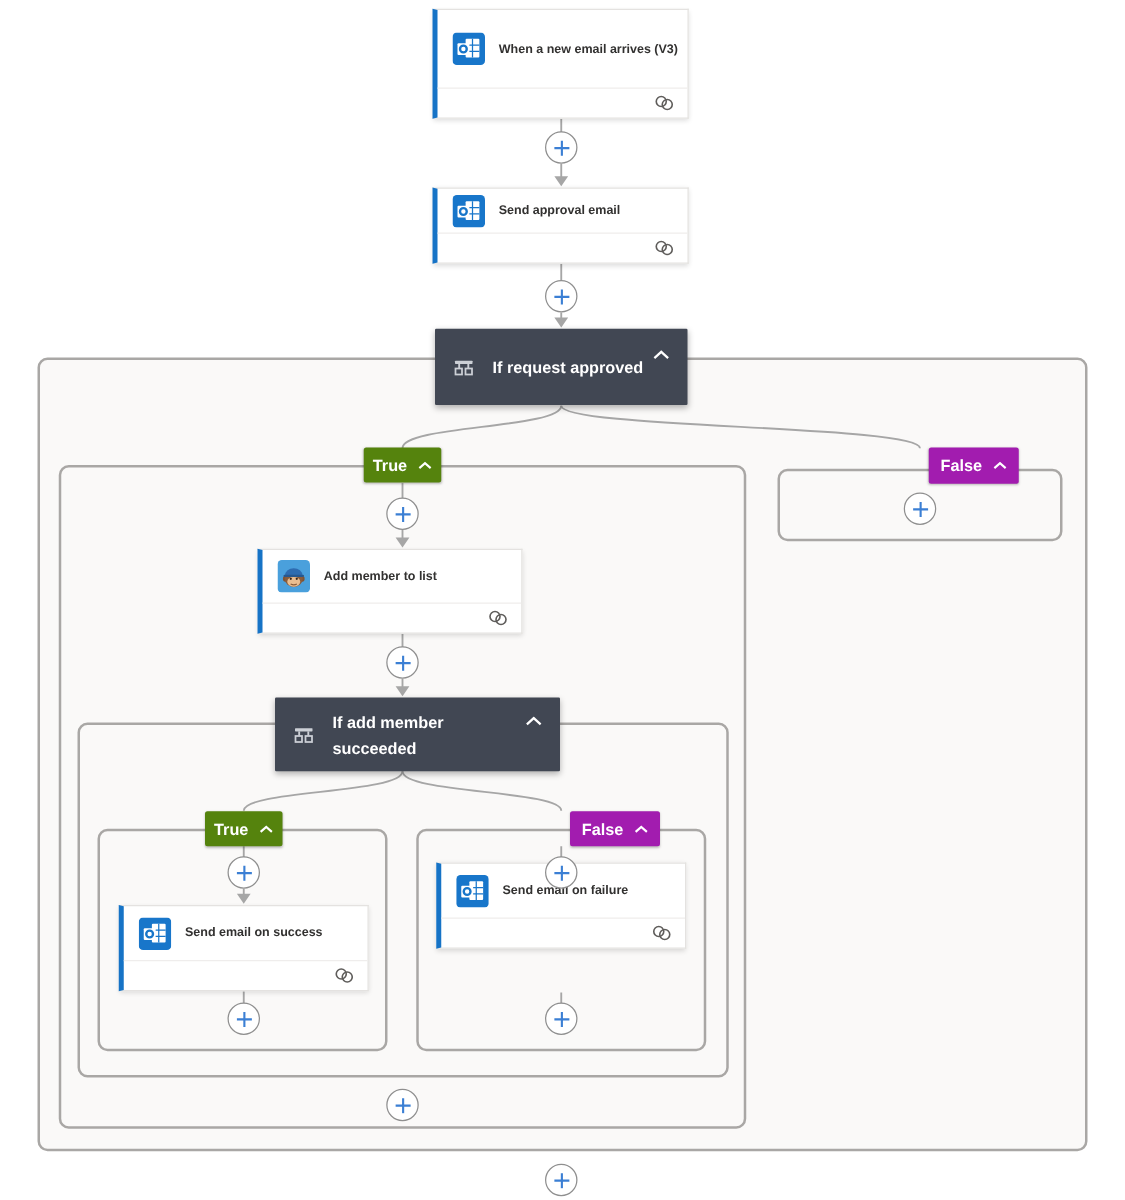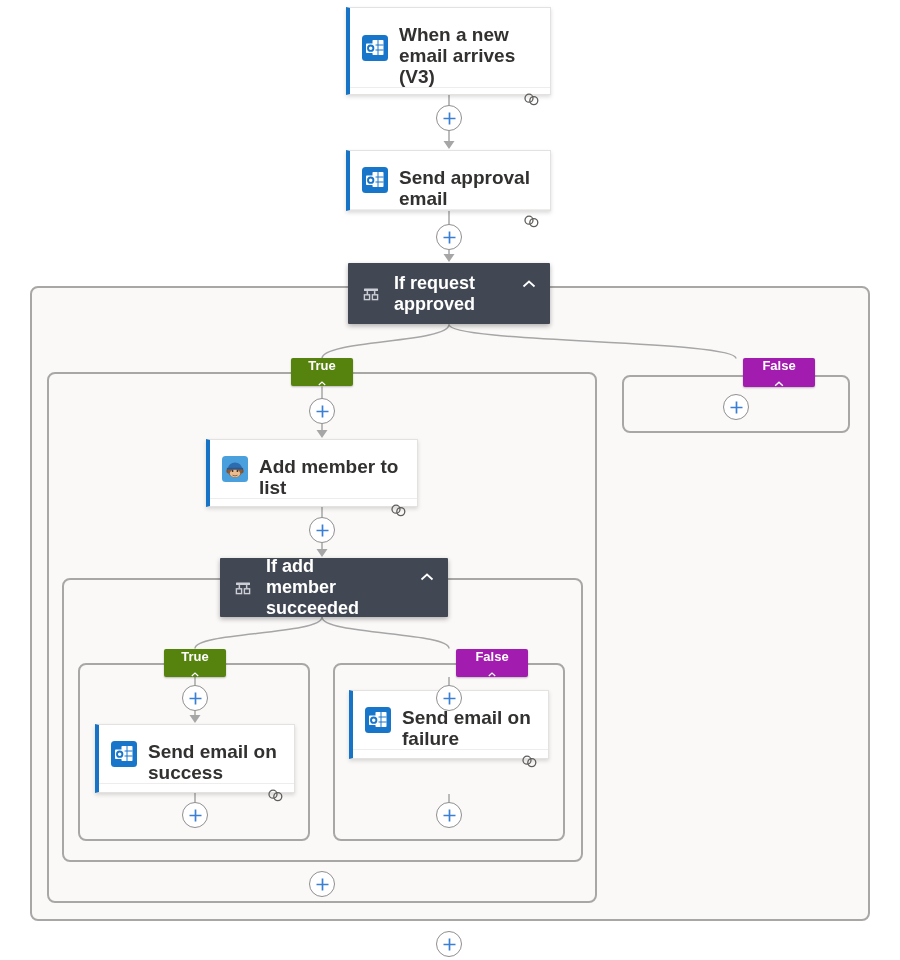"When a new email arrives" .card-title { font-size: 19px -> 10px; margin-top: 16px -> none }
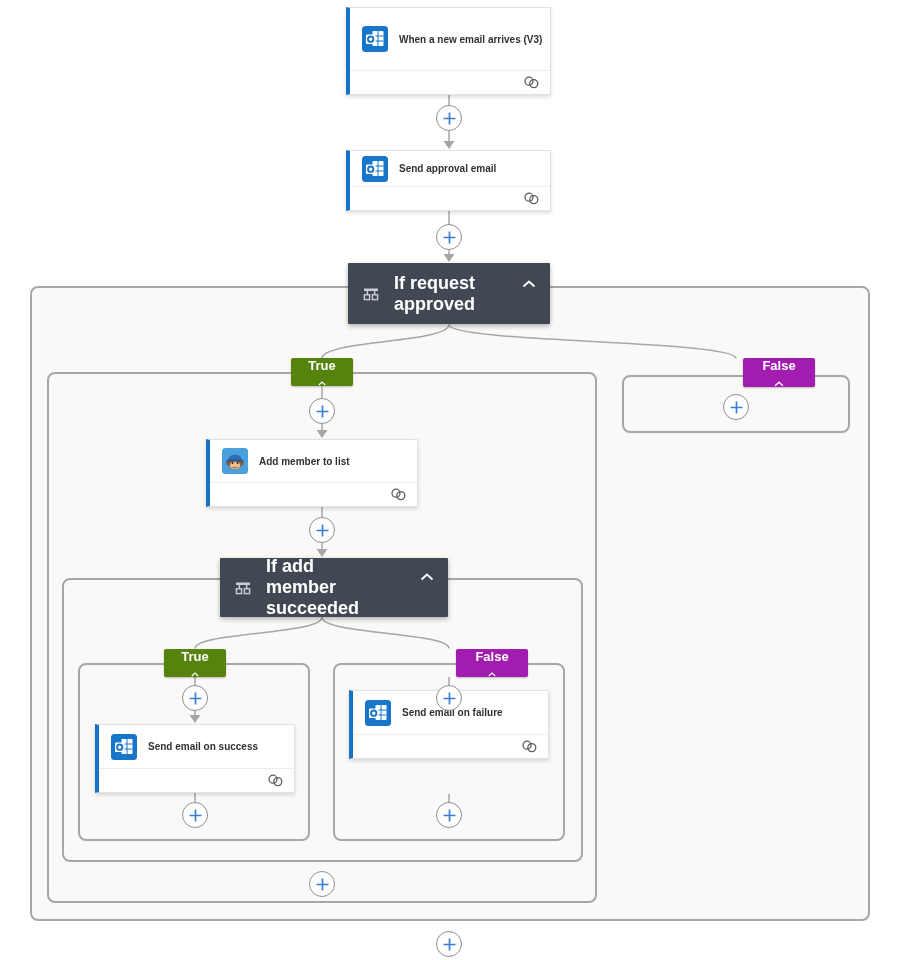"If request approved" .cond-title { font-size: 18px -> 13px }
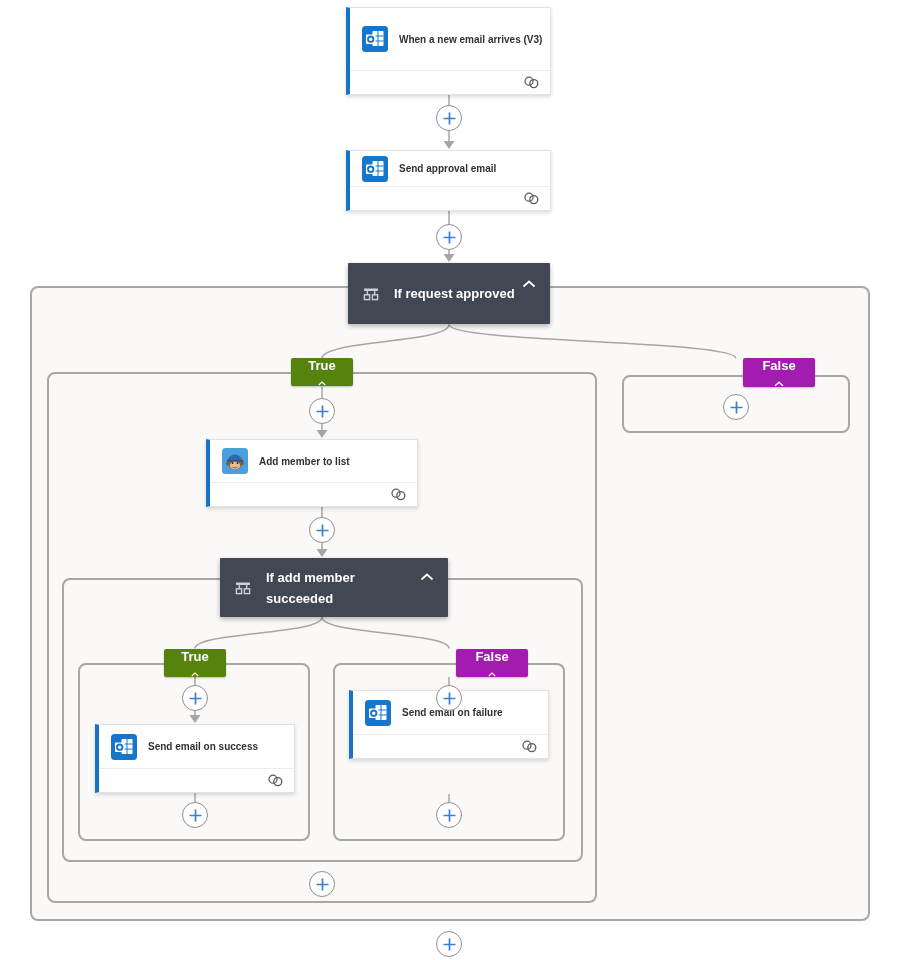"True" .badge { flex-direction: column -> none }
